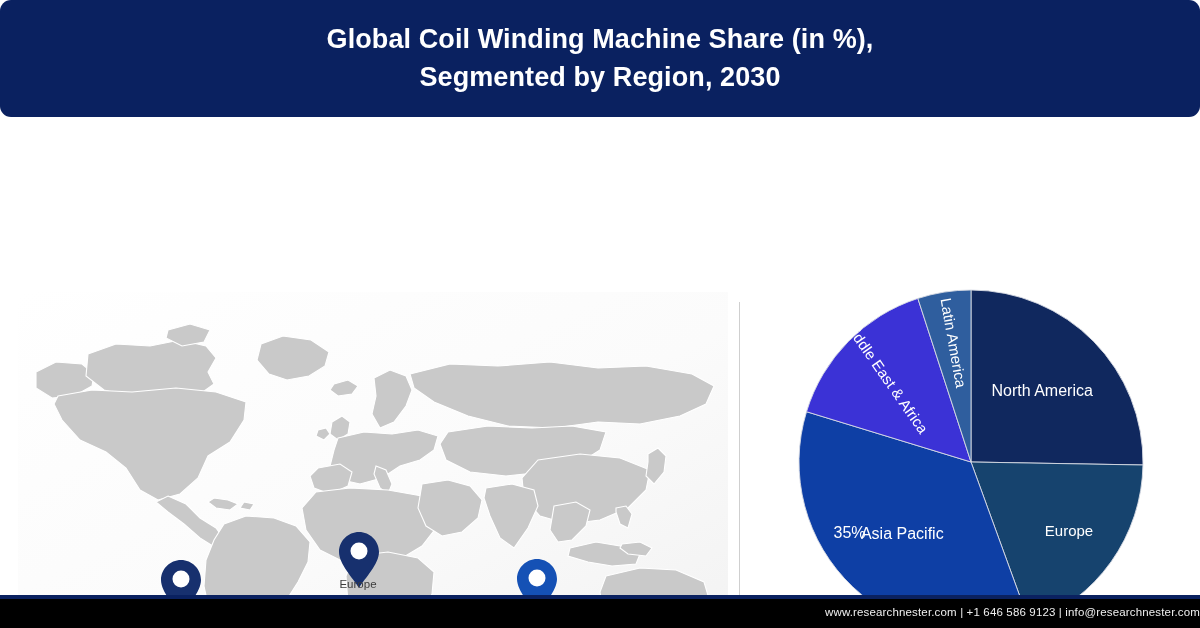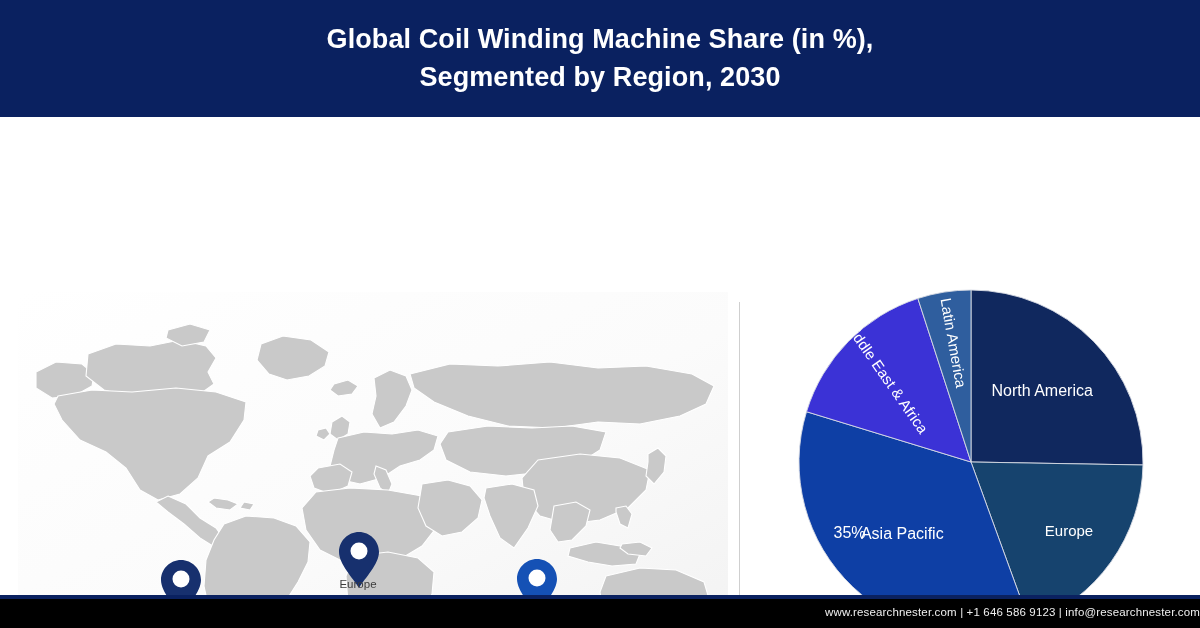"Global Coil Winding Machine Share" .header { border-radius: none -> 11px }
